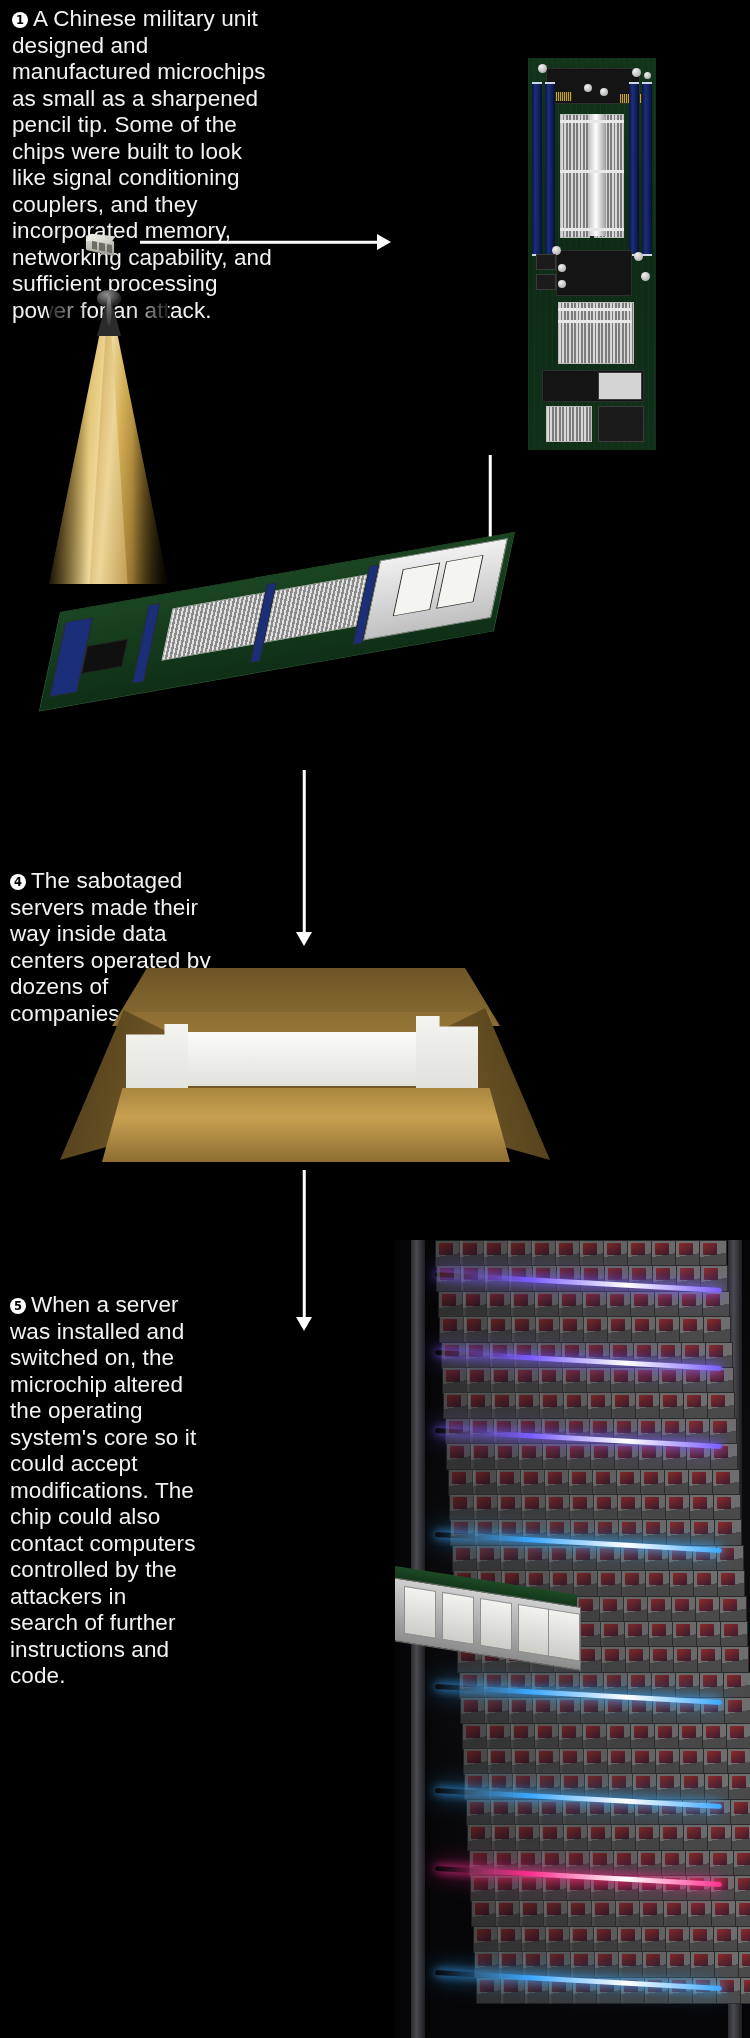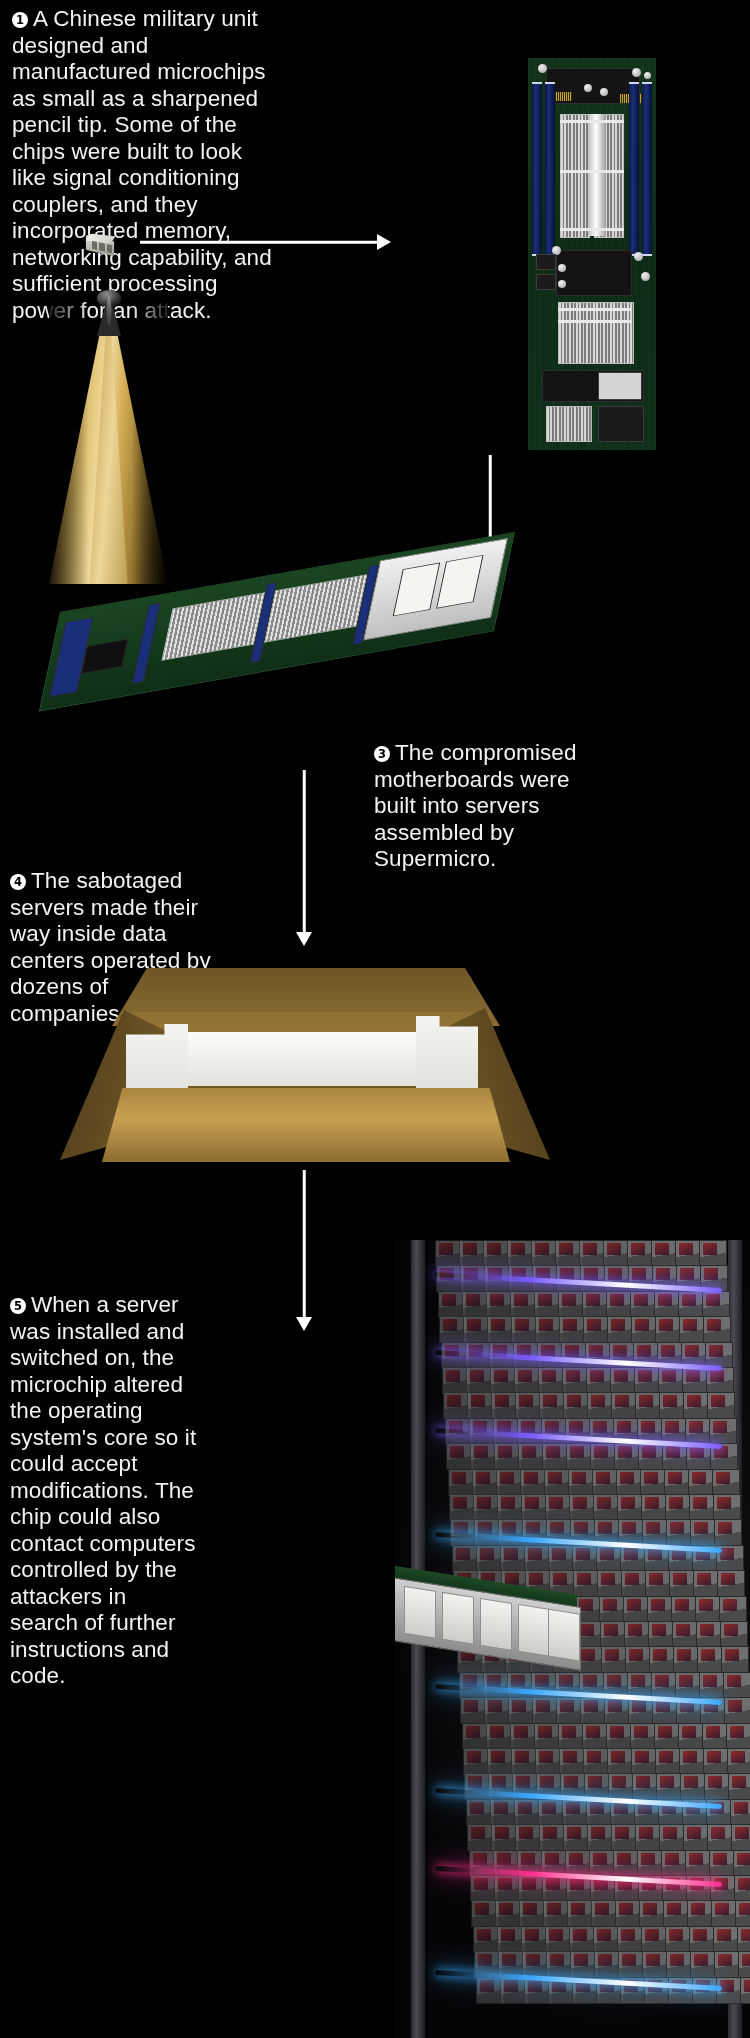"3 The compromised motherboards were" div.step { html: <div> <span>3</span><span>The compromised motherboards were built into servers assembled by Supermicro.</span> </div> -> none }
